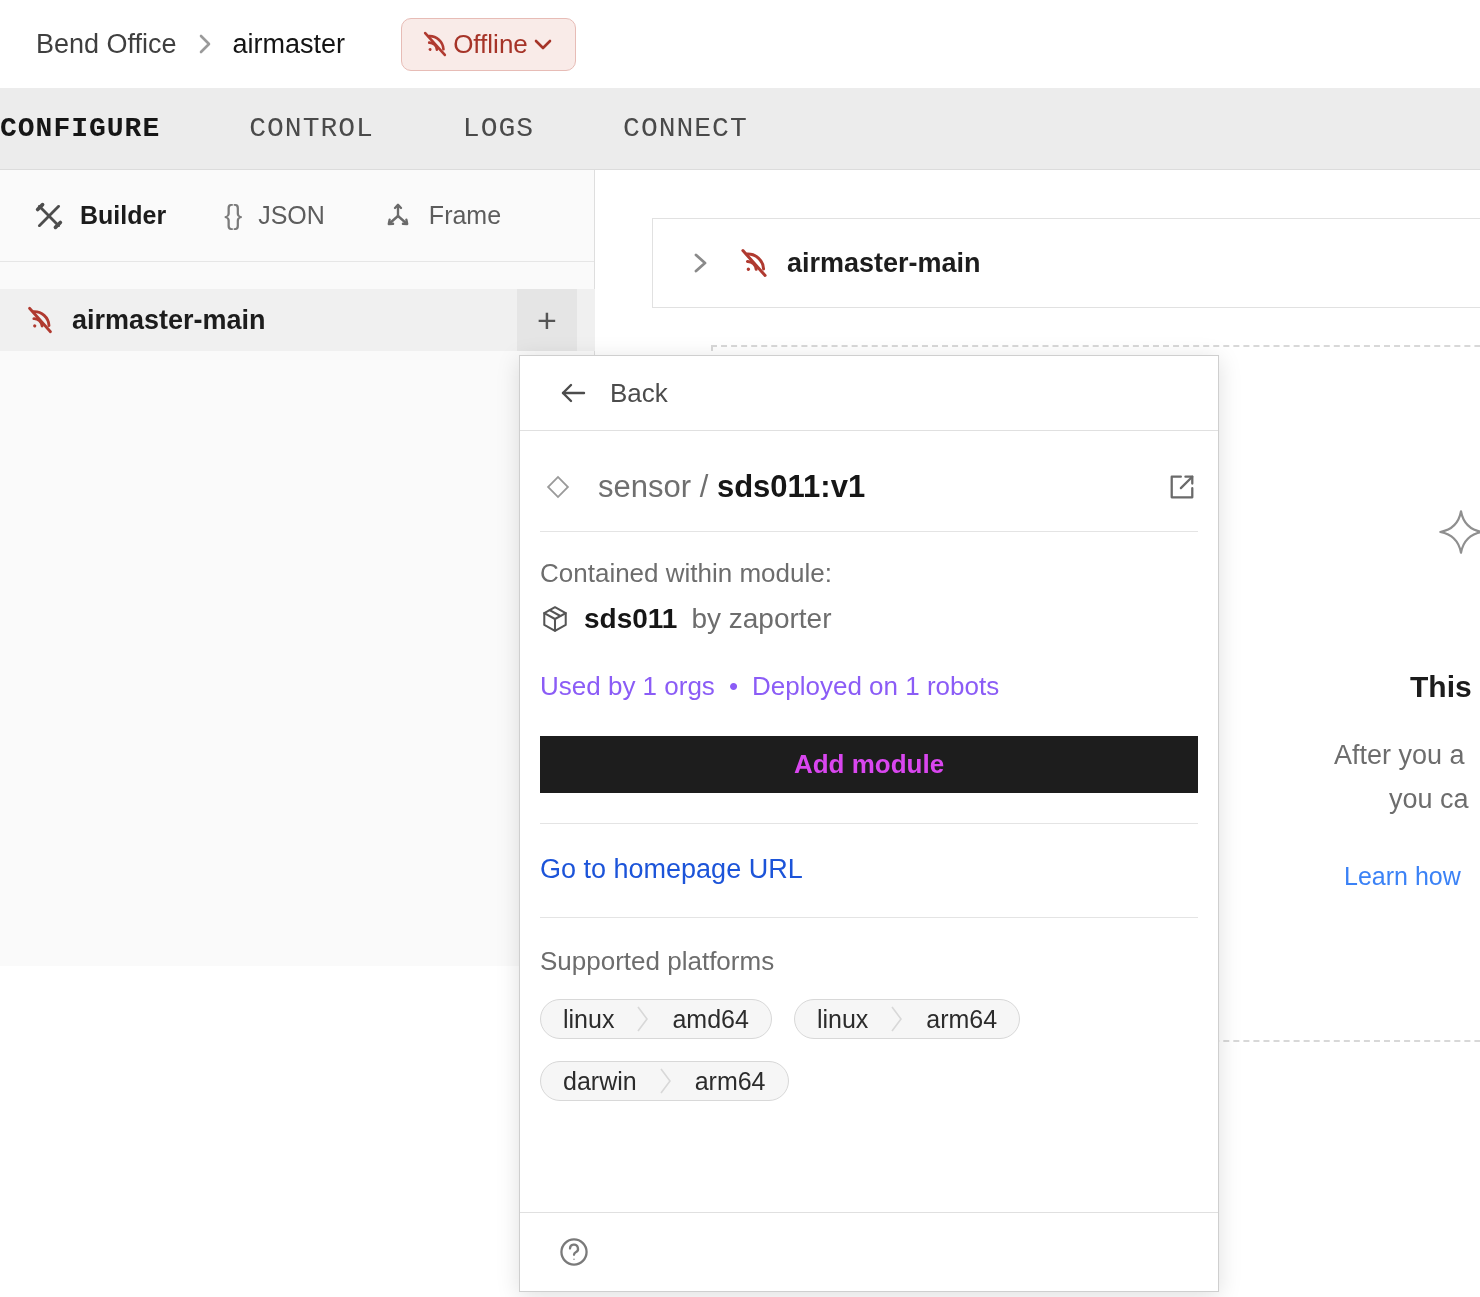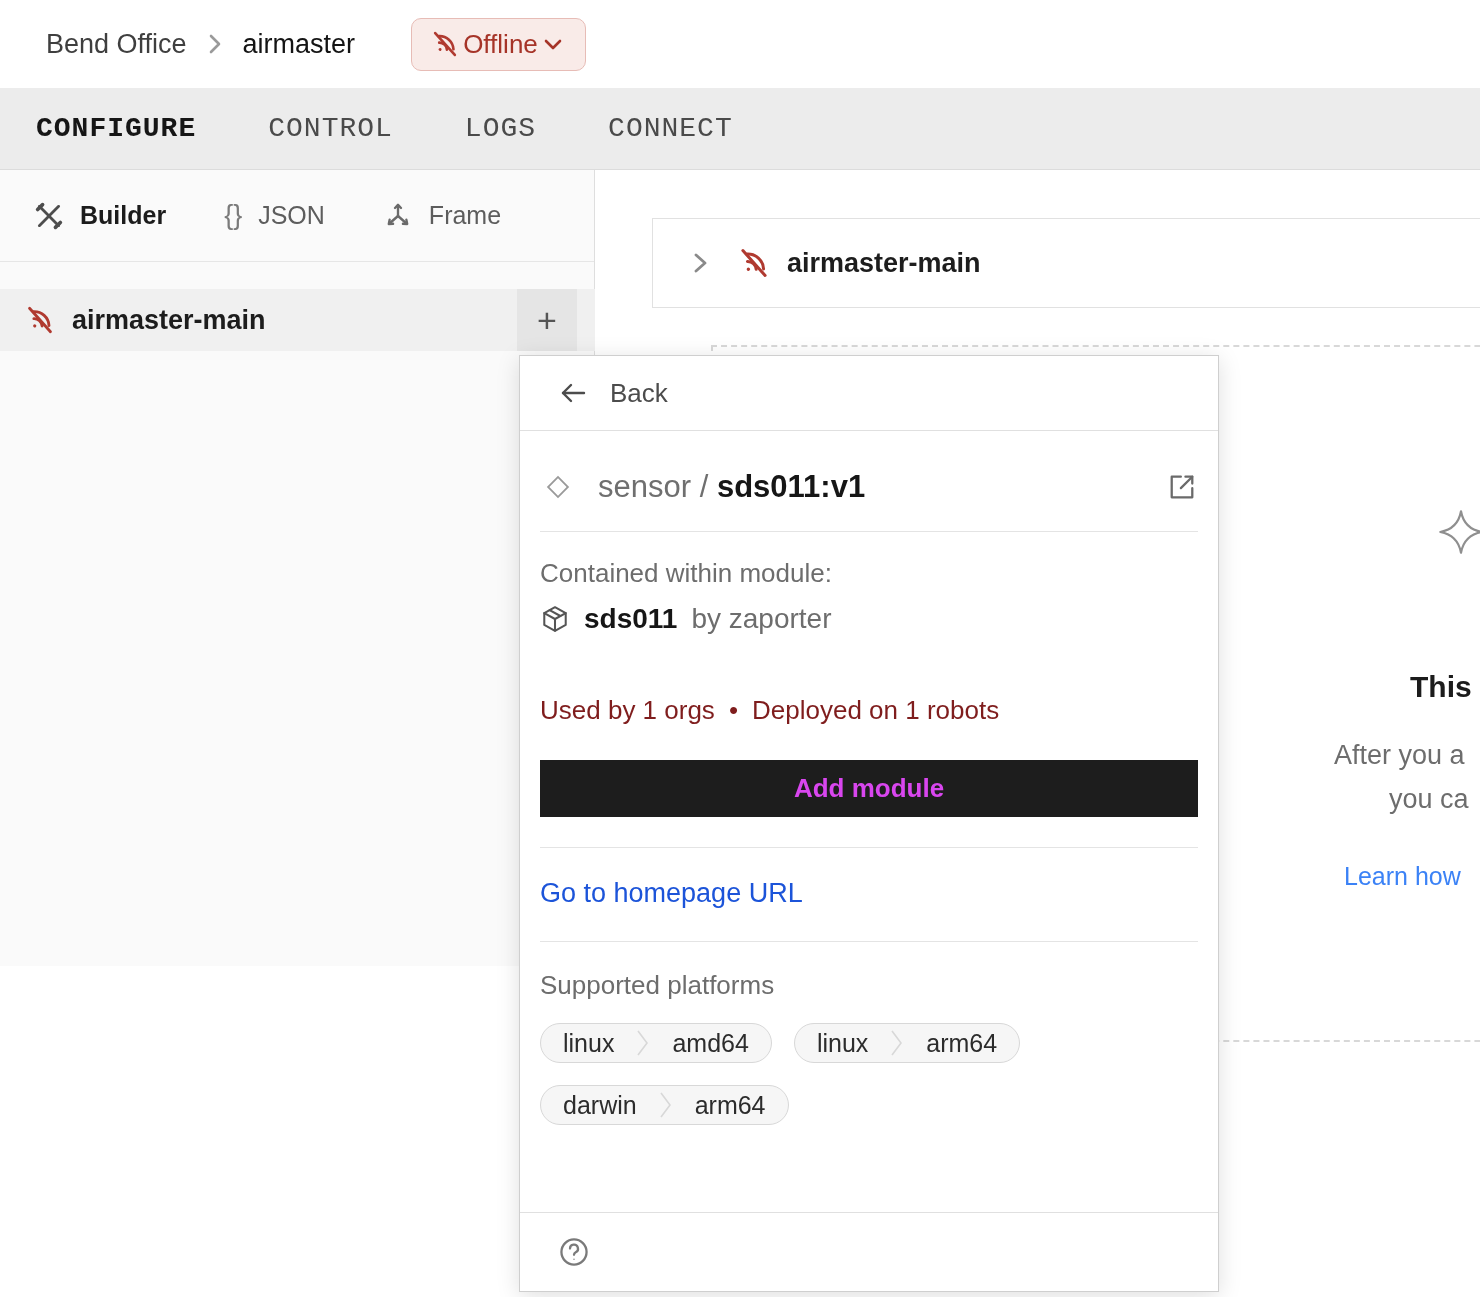"Bend Office" .header { padding-left: 46px -> 36px }
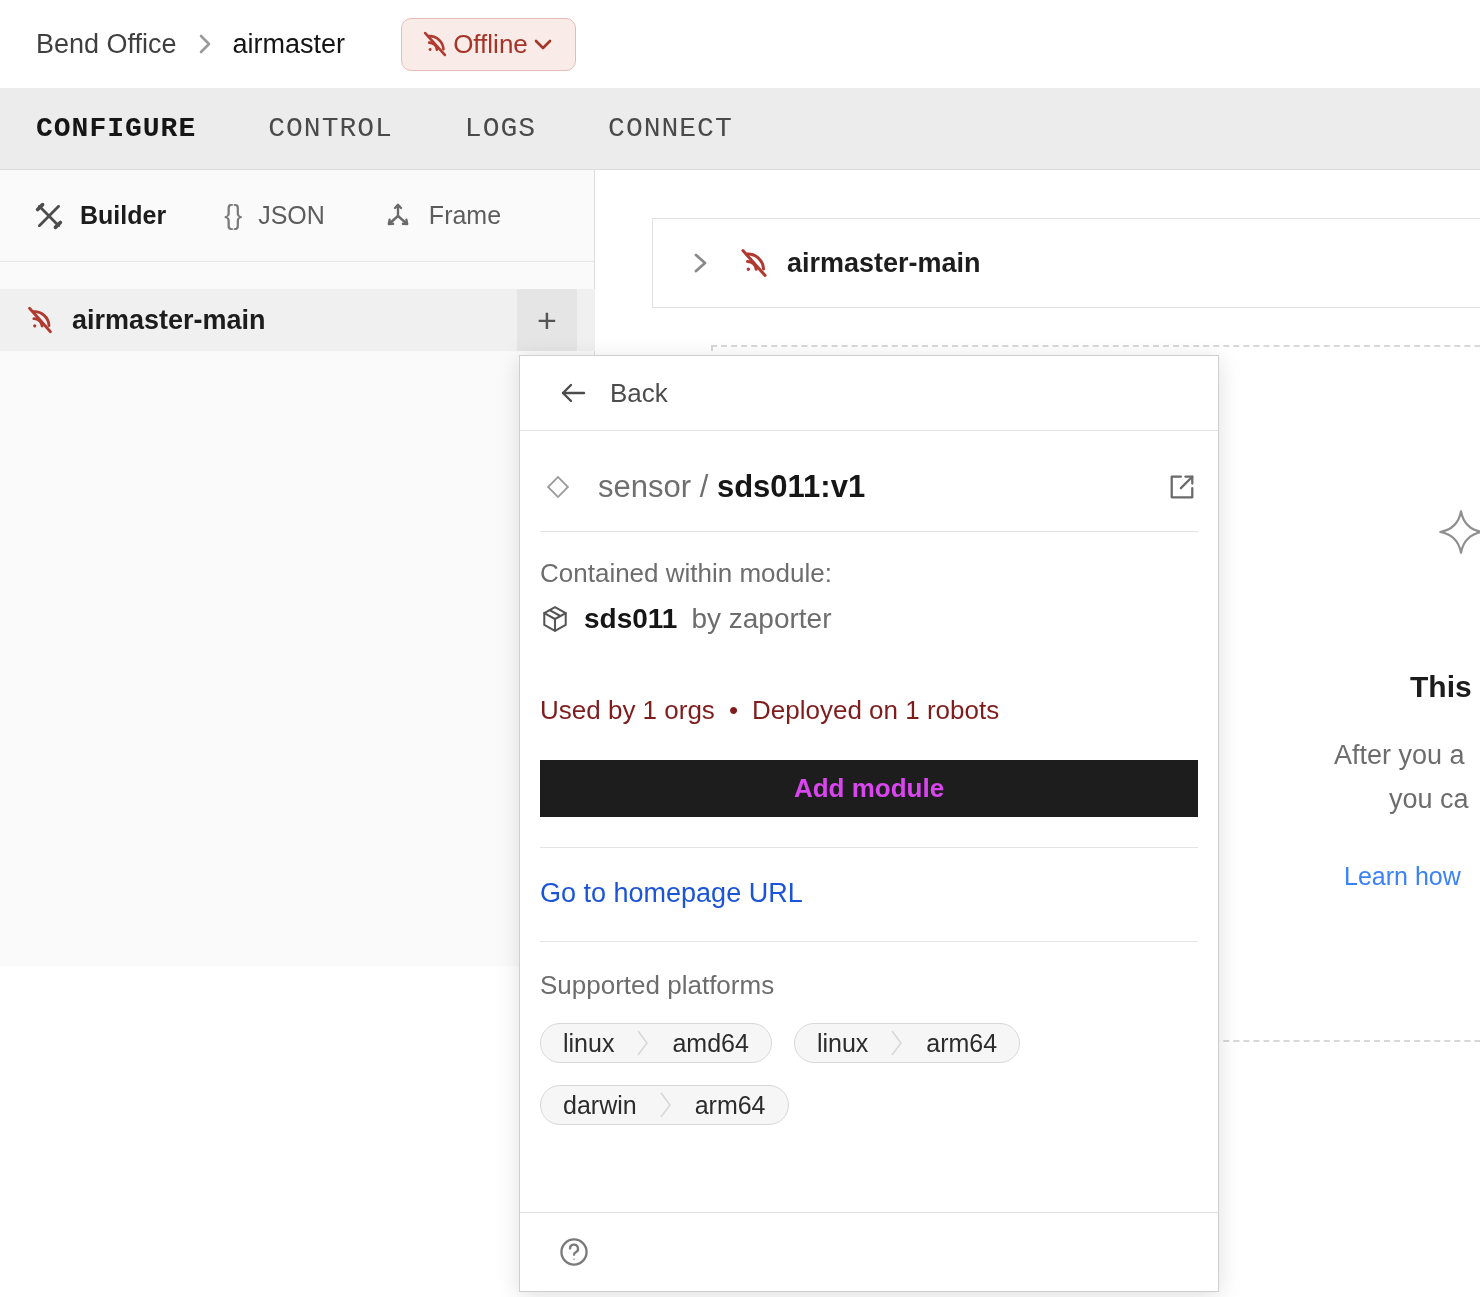"CONFIGURE" .tabbar { gap: none -> 17px; padding-left: 36px -> none }
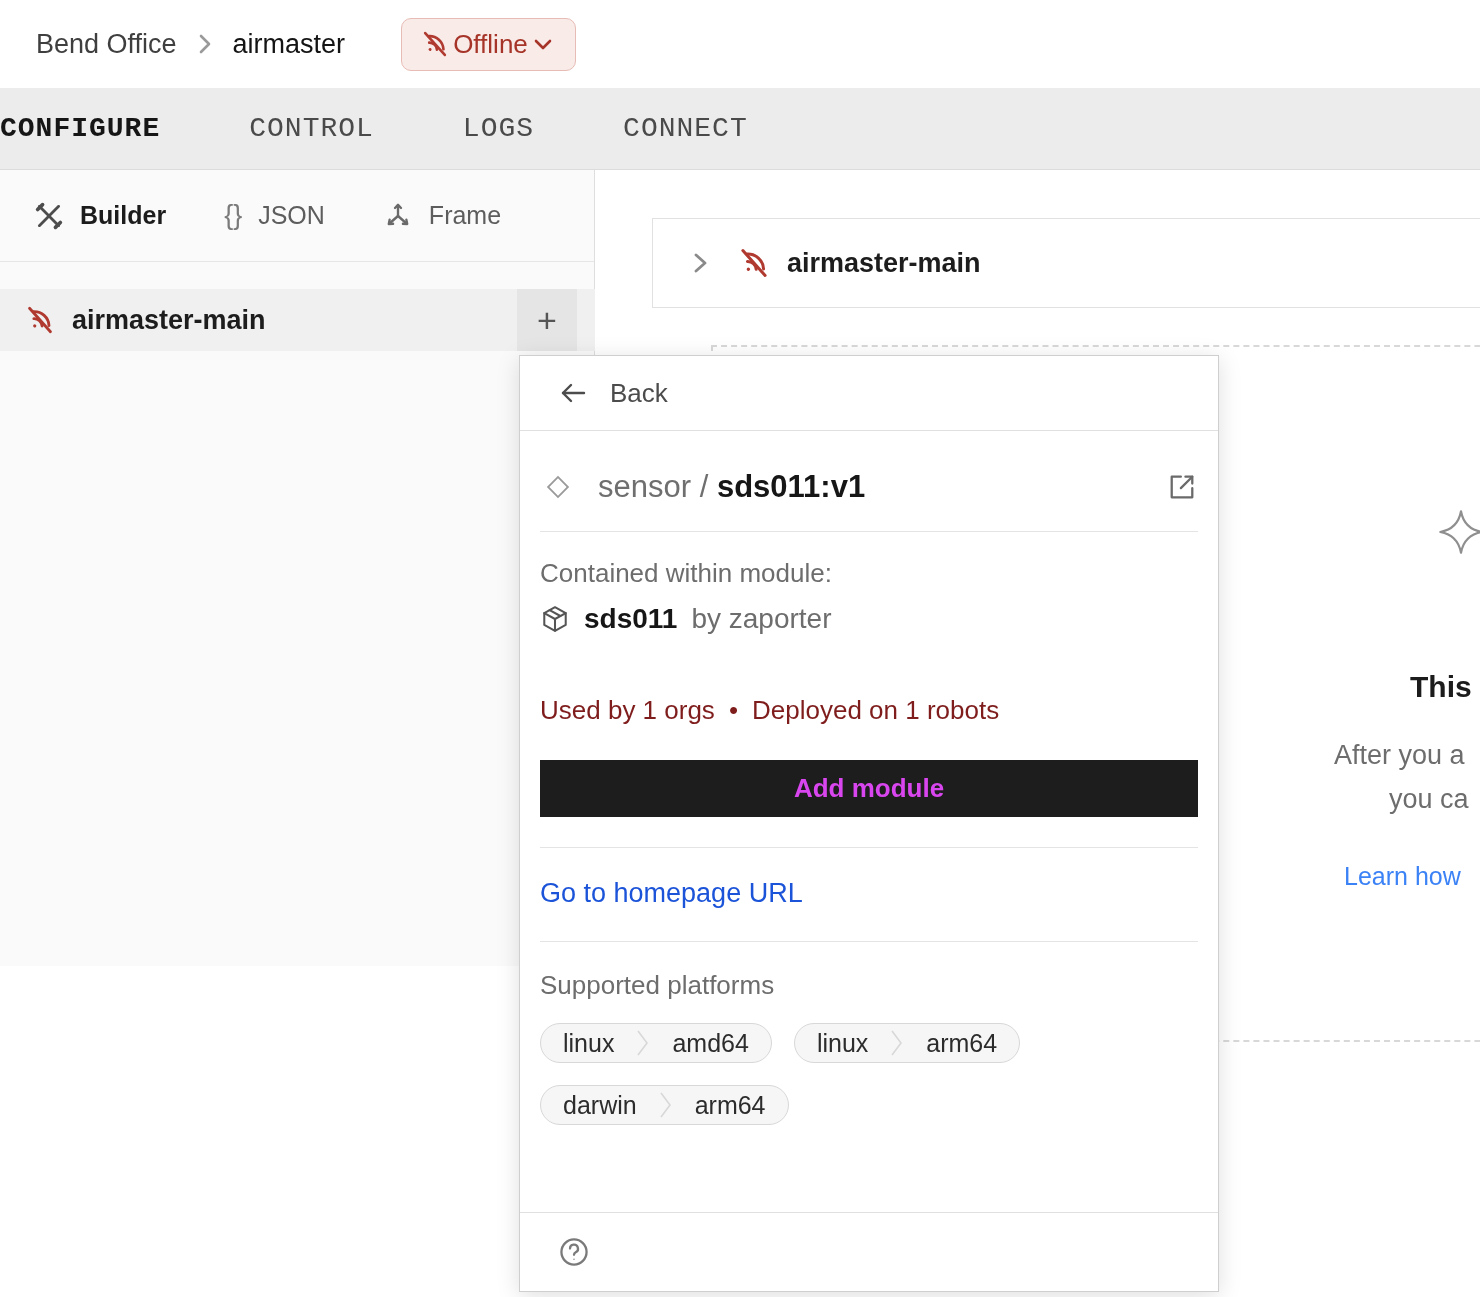"Used by 1 orgs" .usage { color: #7f1d1d -> #8b5cf6; margin-top: 60px -> 36px }
